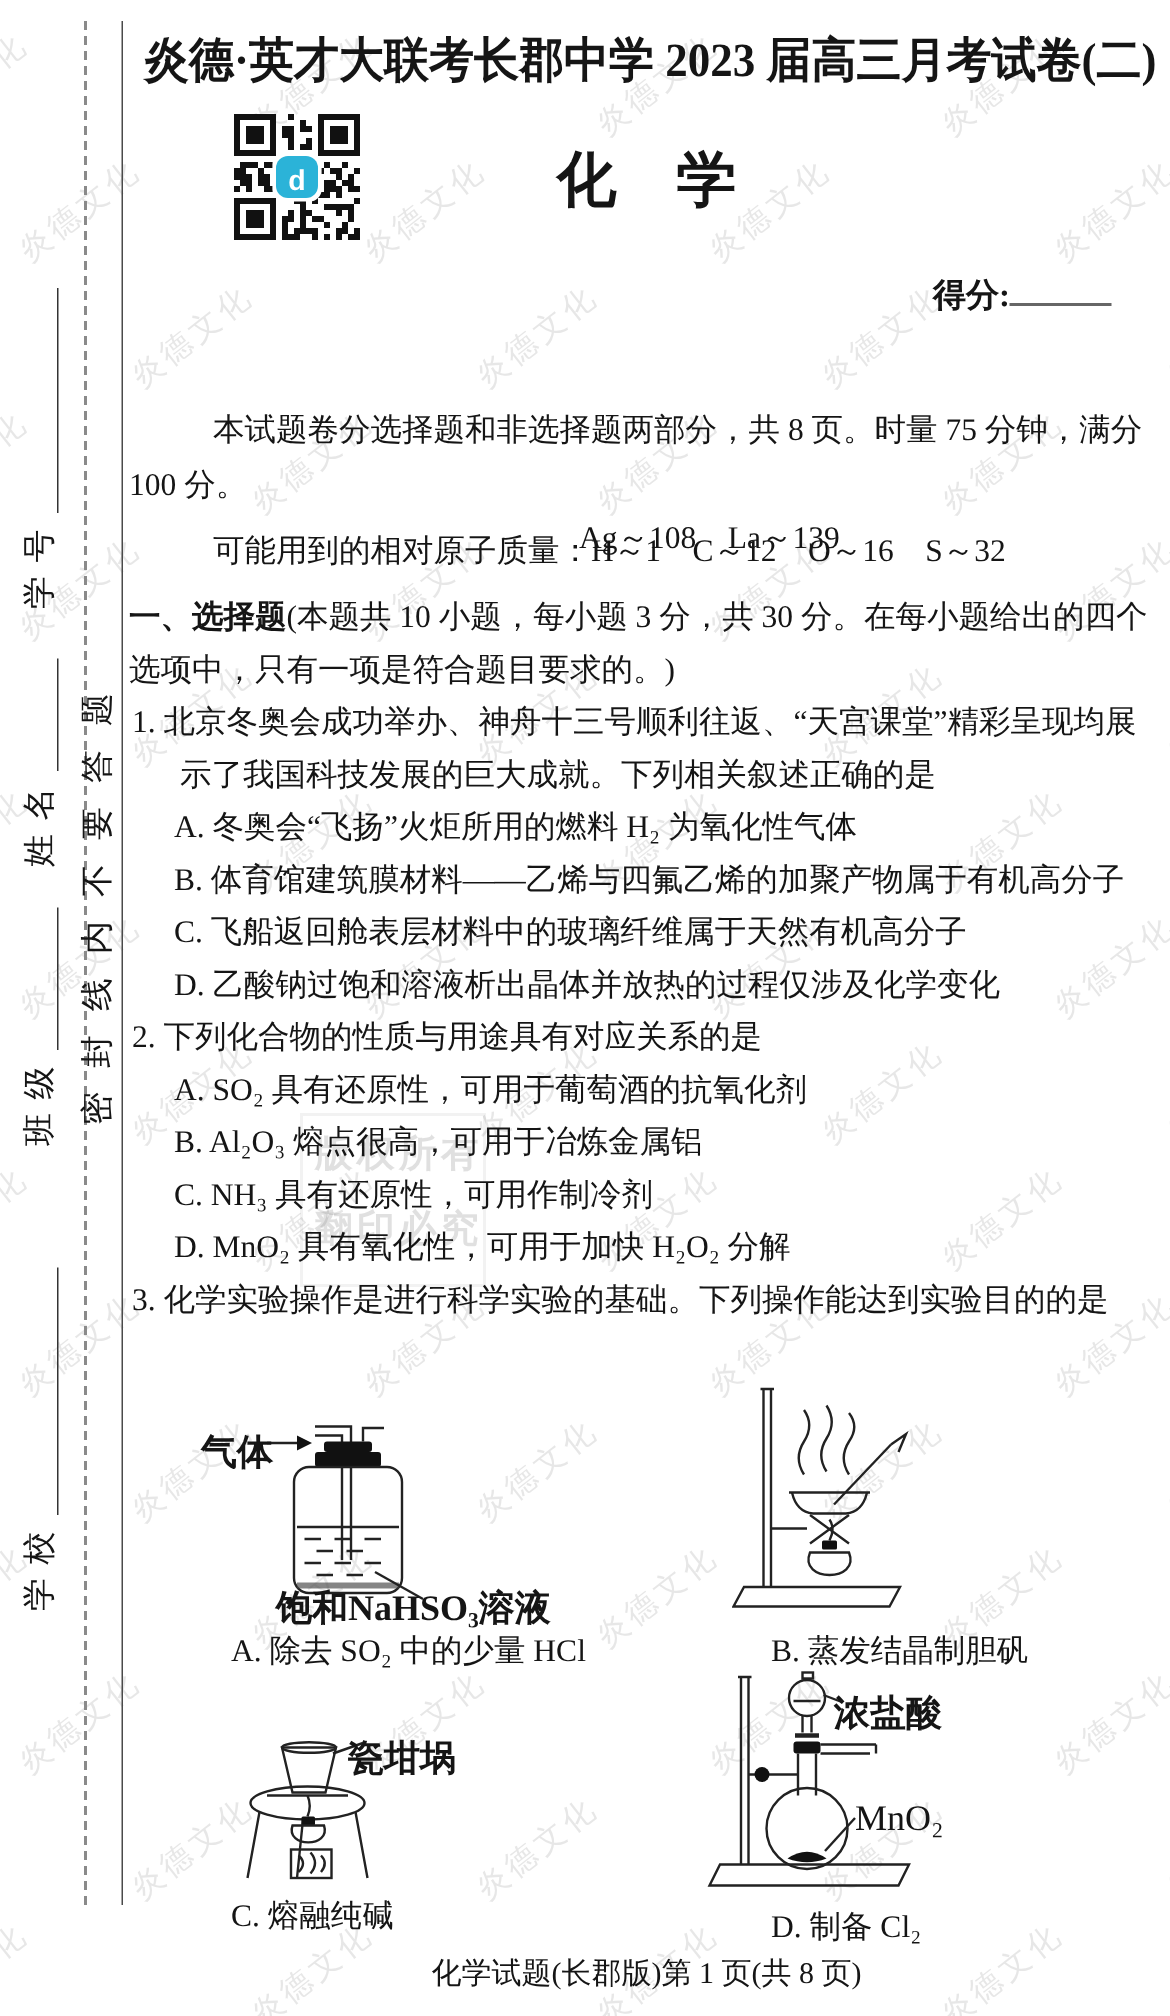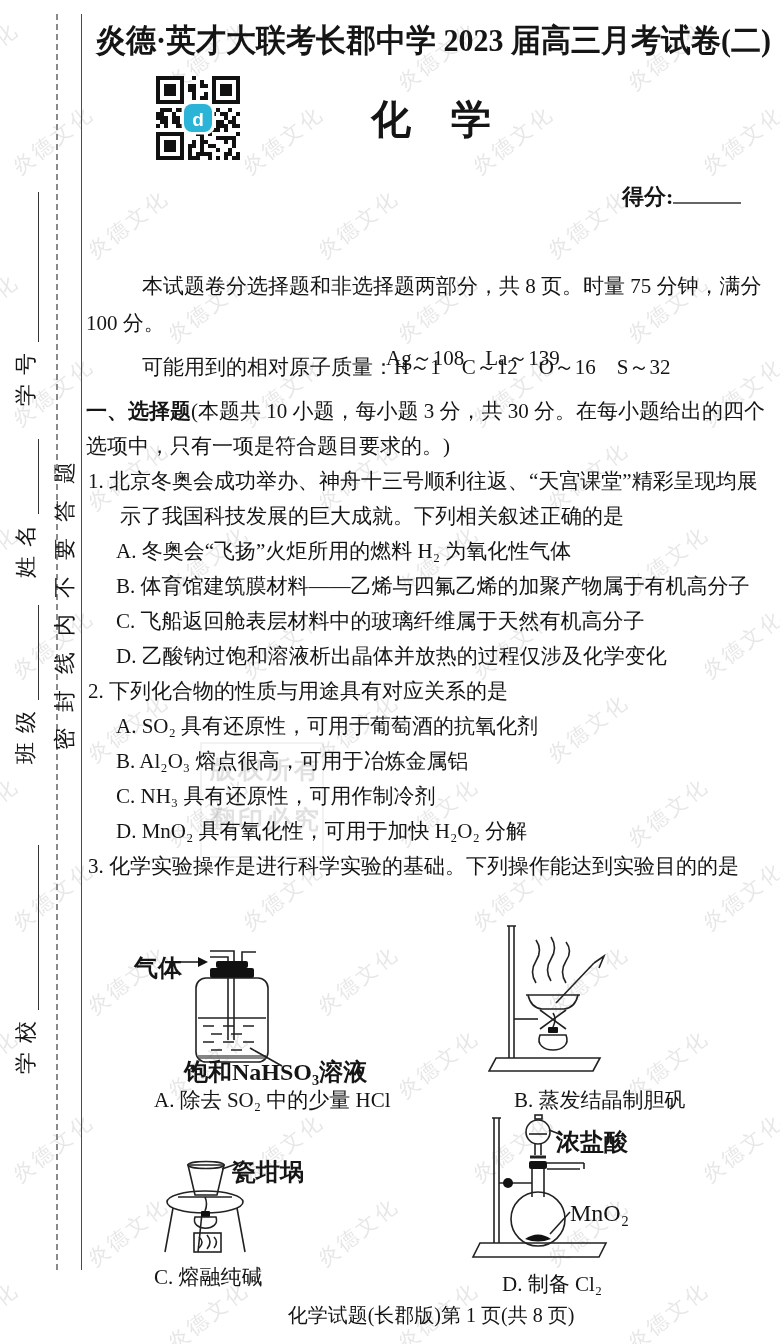"D. 制备 Cl₂" div.caption { left: 466px -> 478px }
